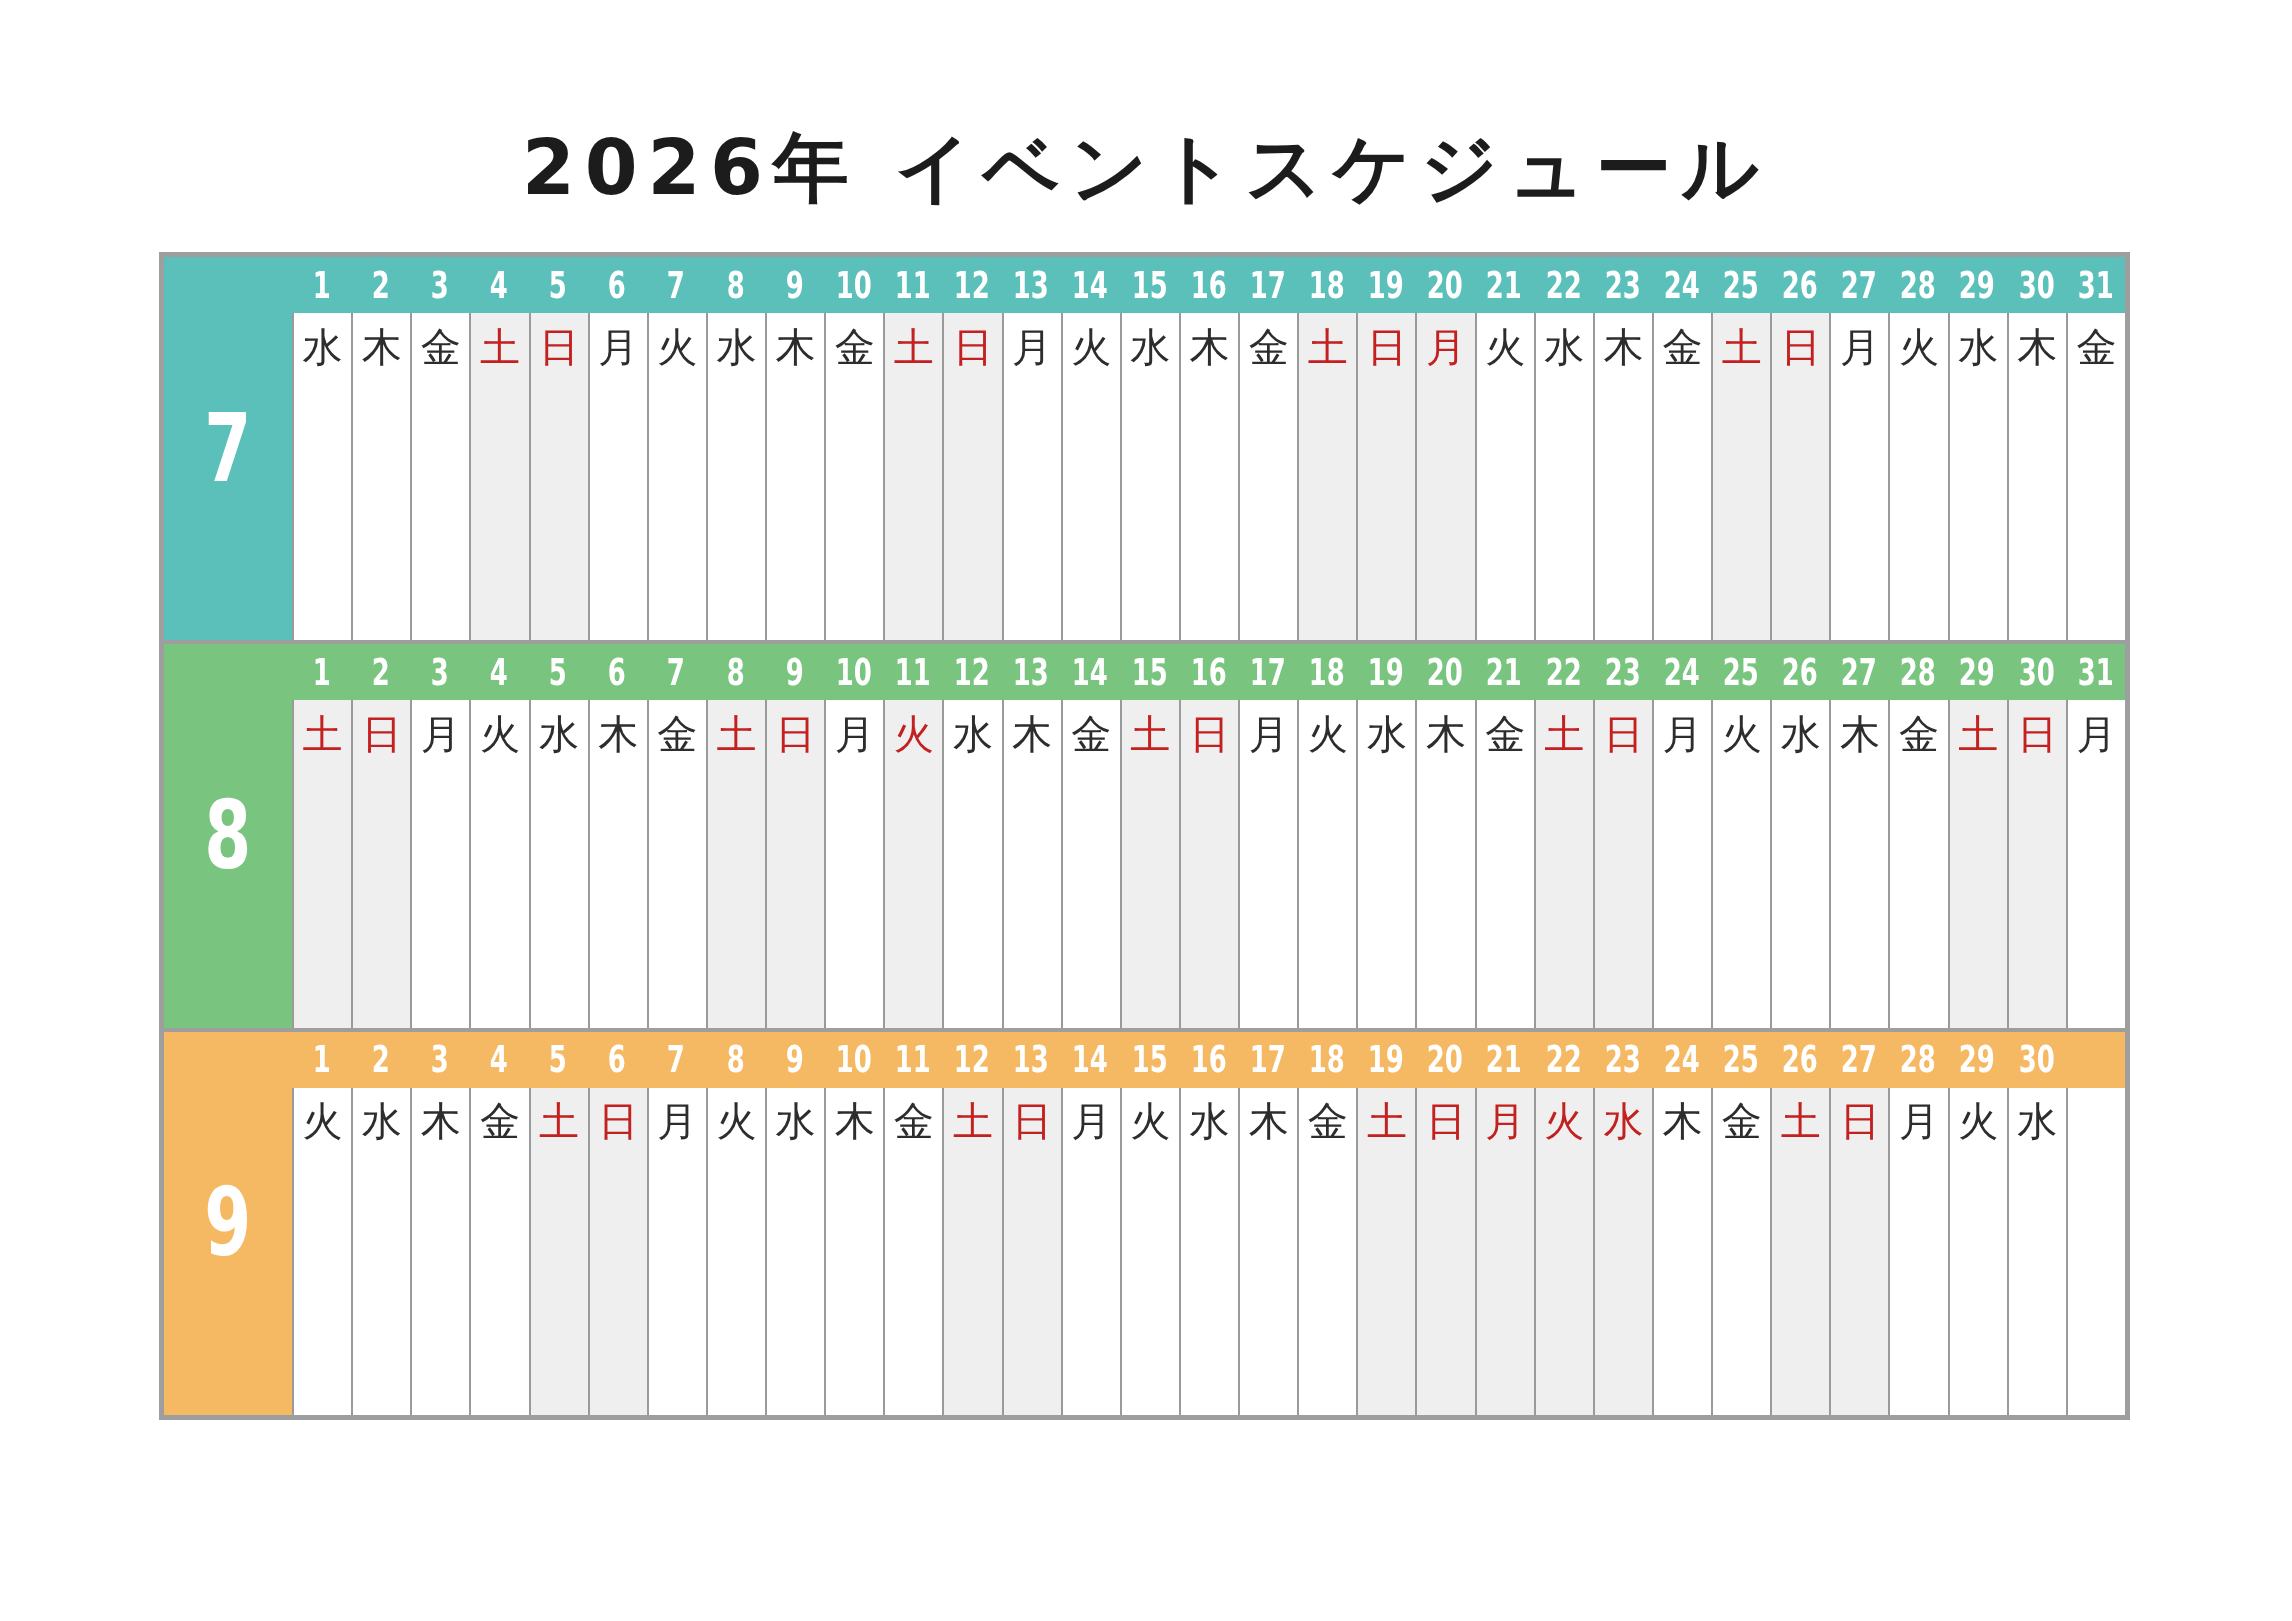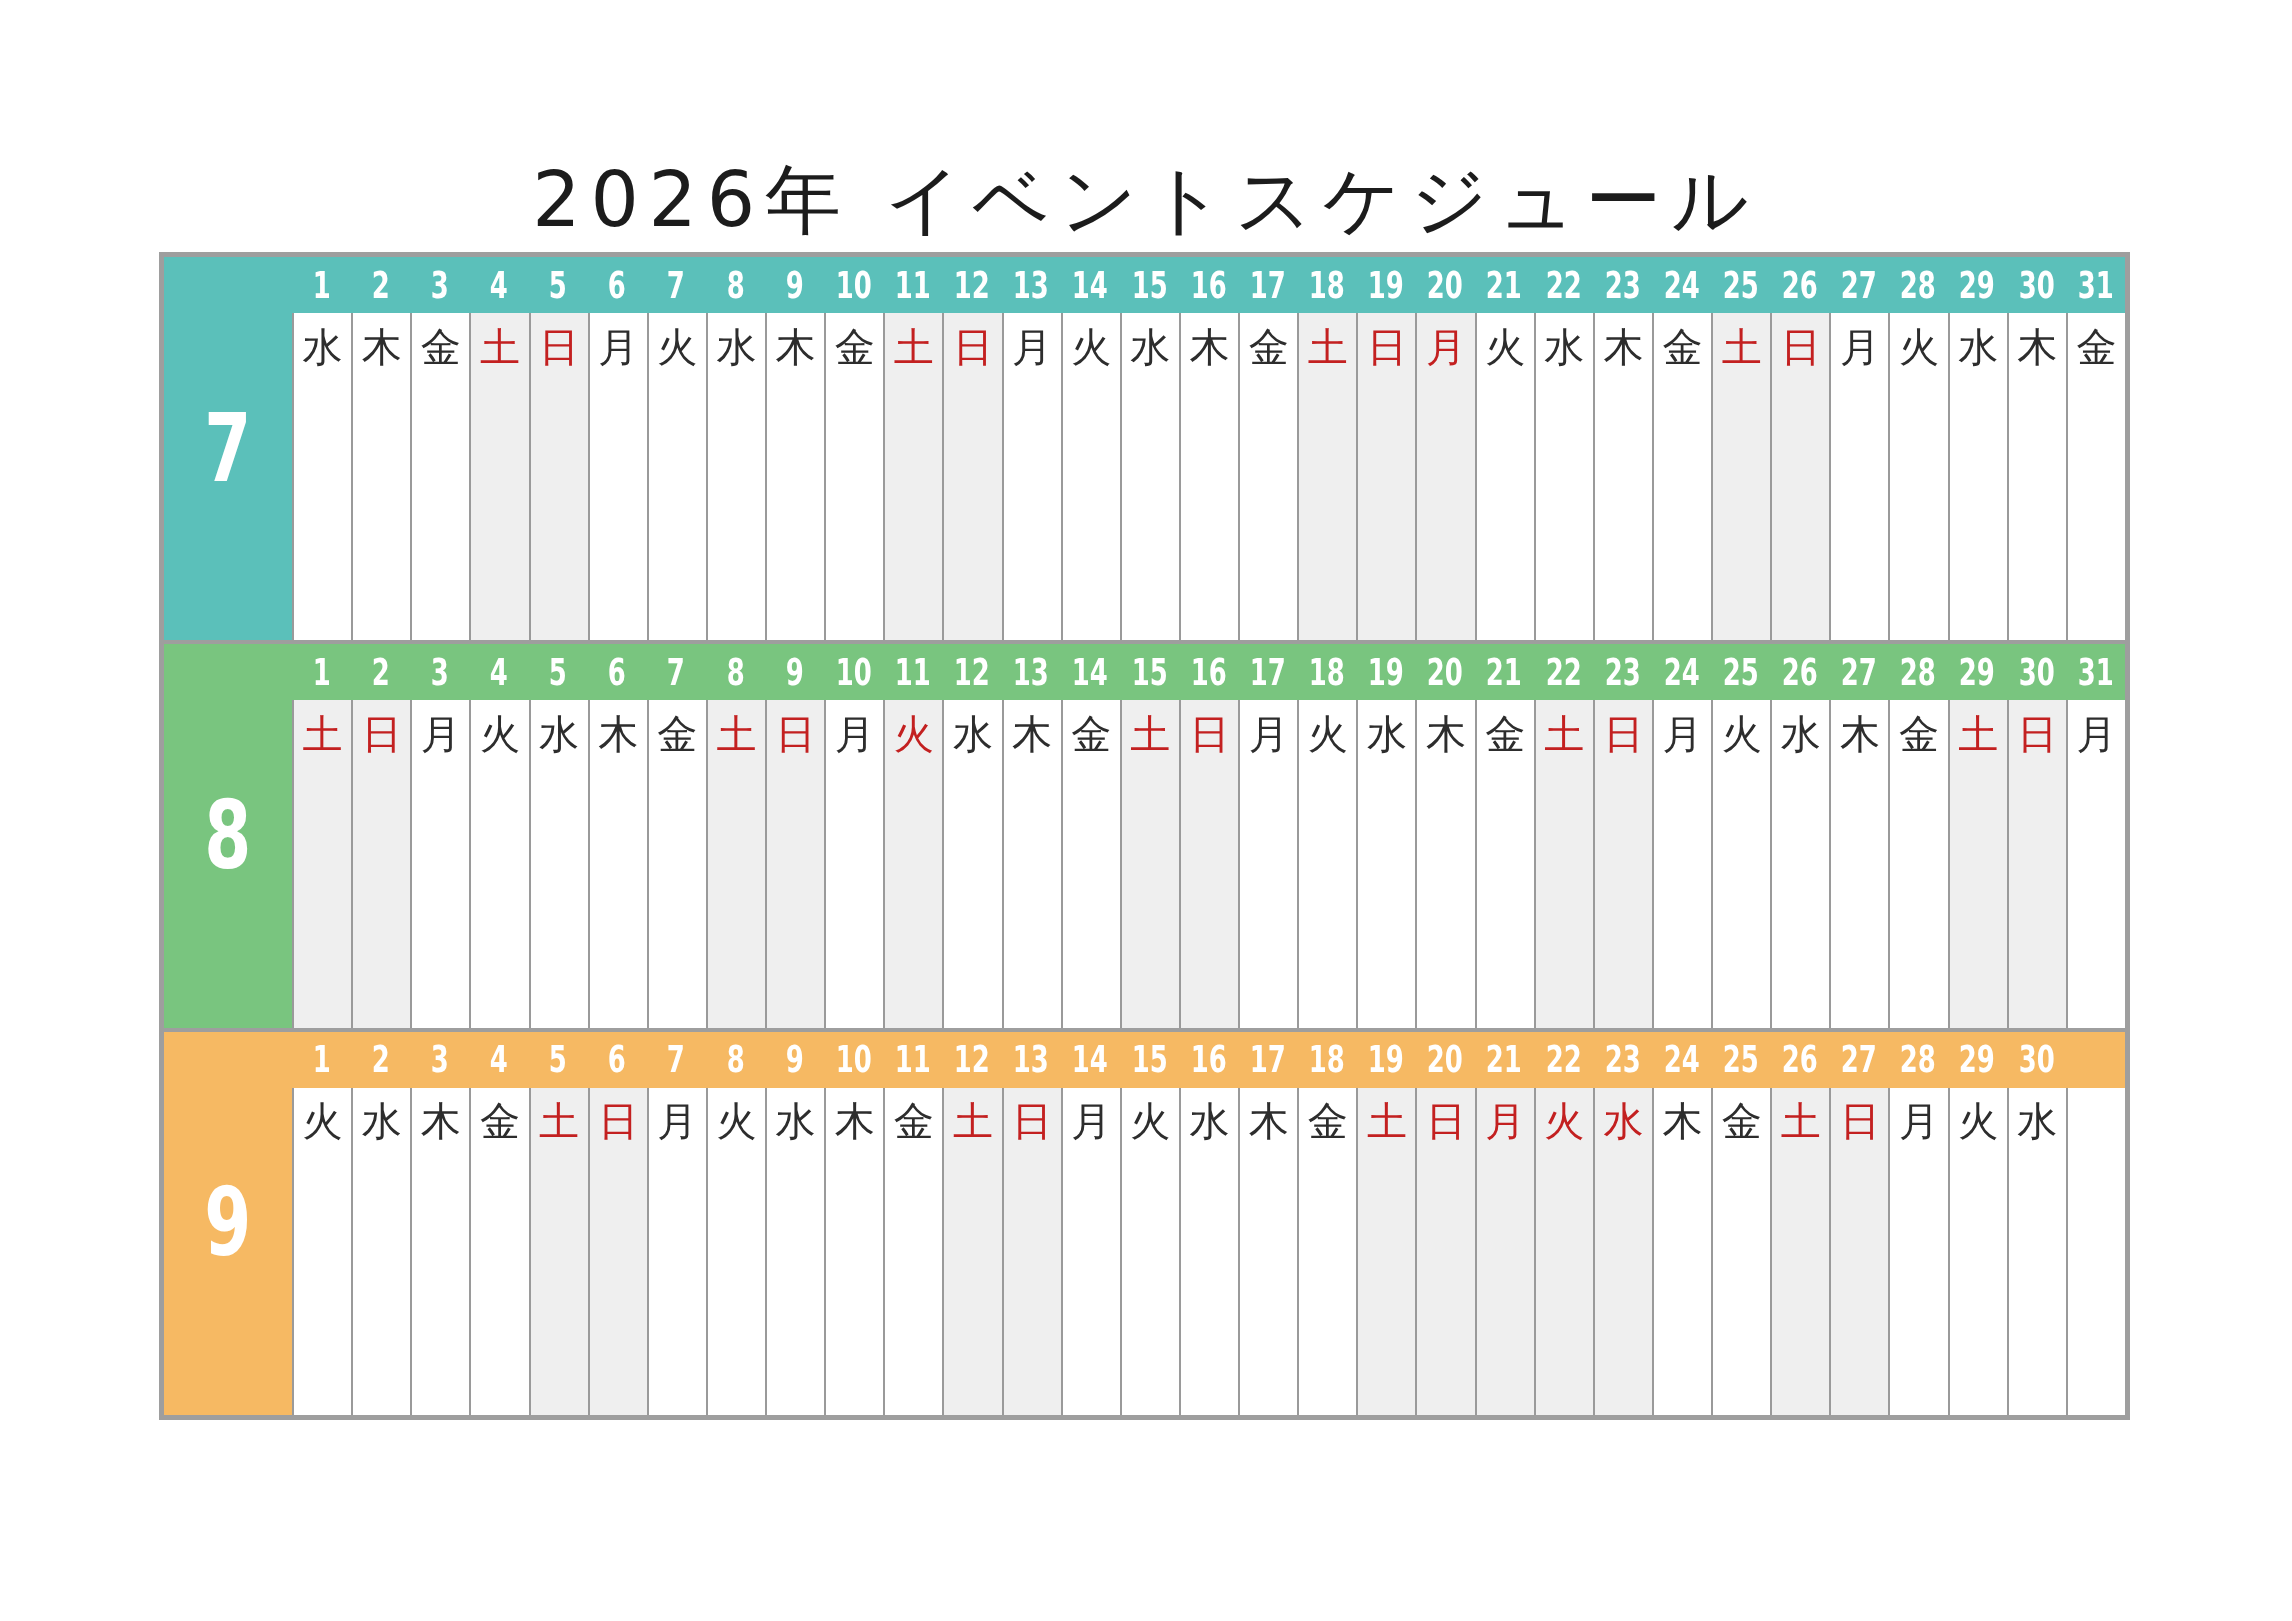"2026年 イベントスケジュール" .page-title { font-weight: 400 -> 700; margin-top: 32px -> none }
